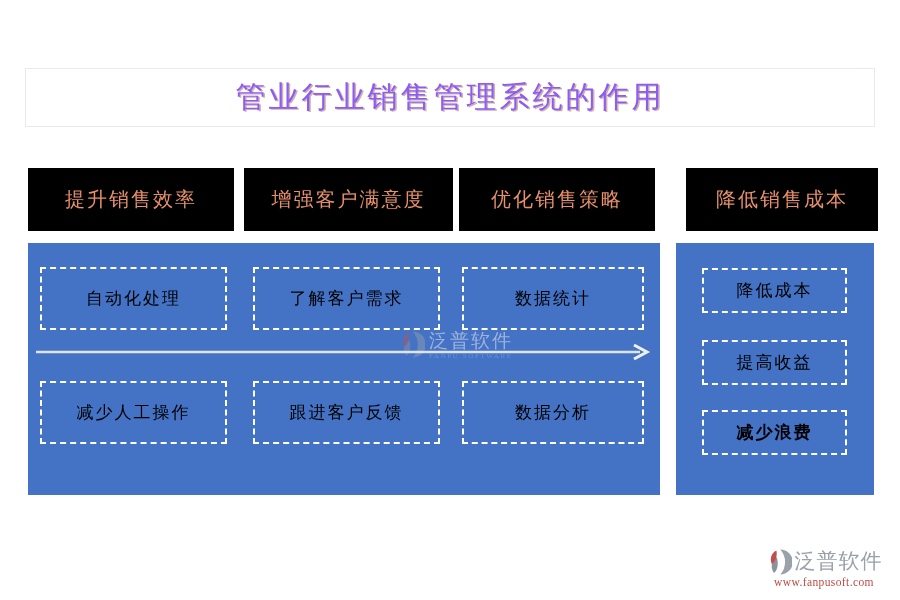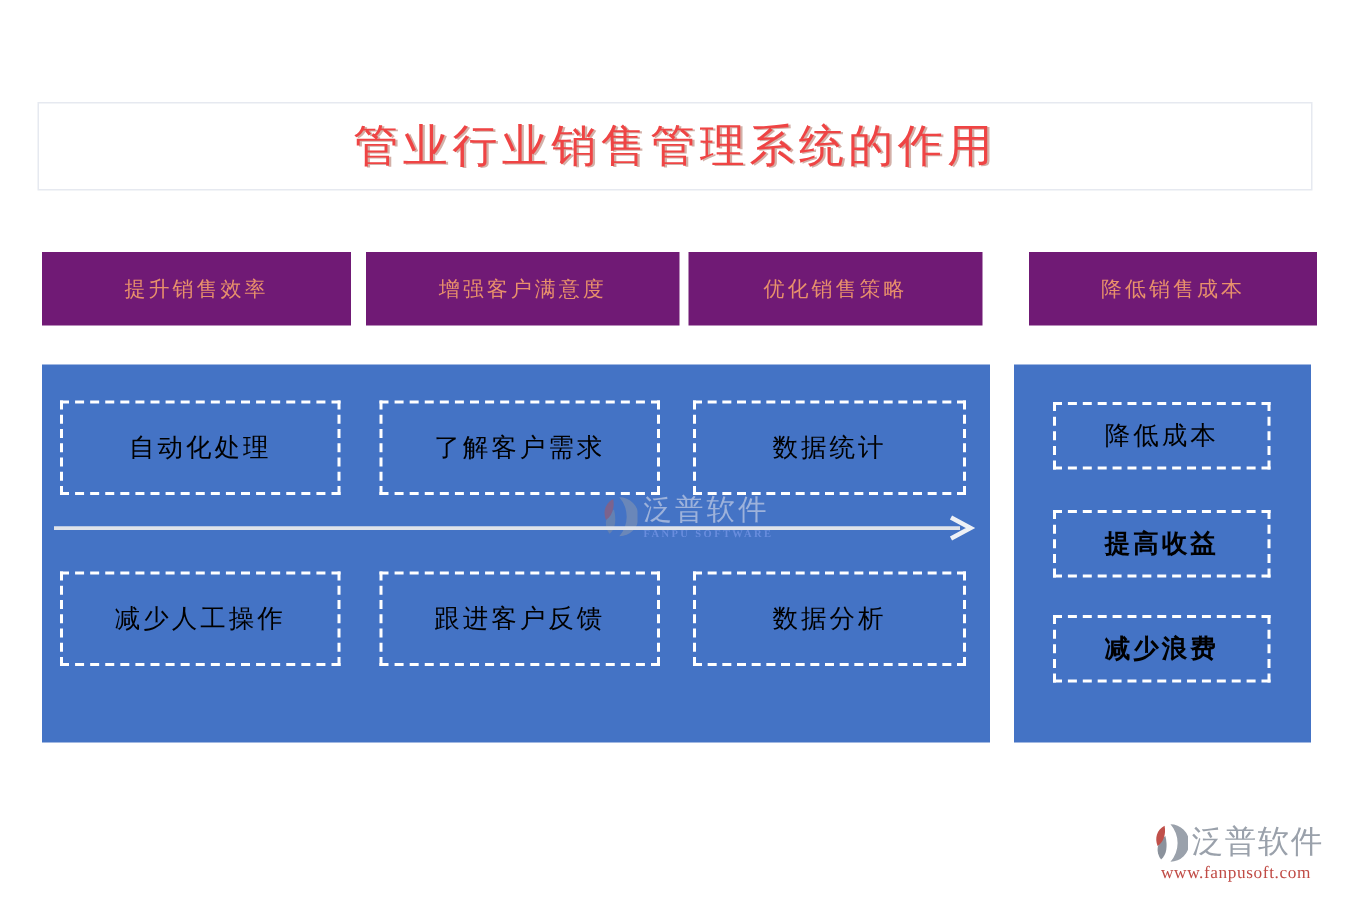"管业行业销售管理系统的作用" .title { color: #ef4444 -> #8b5cf6 }
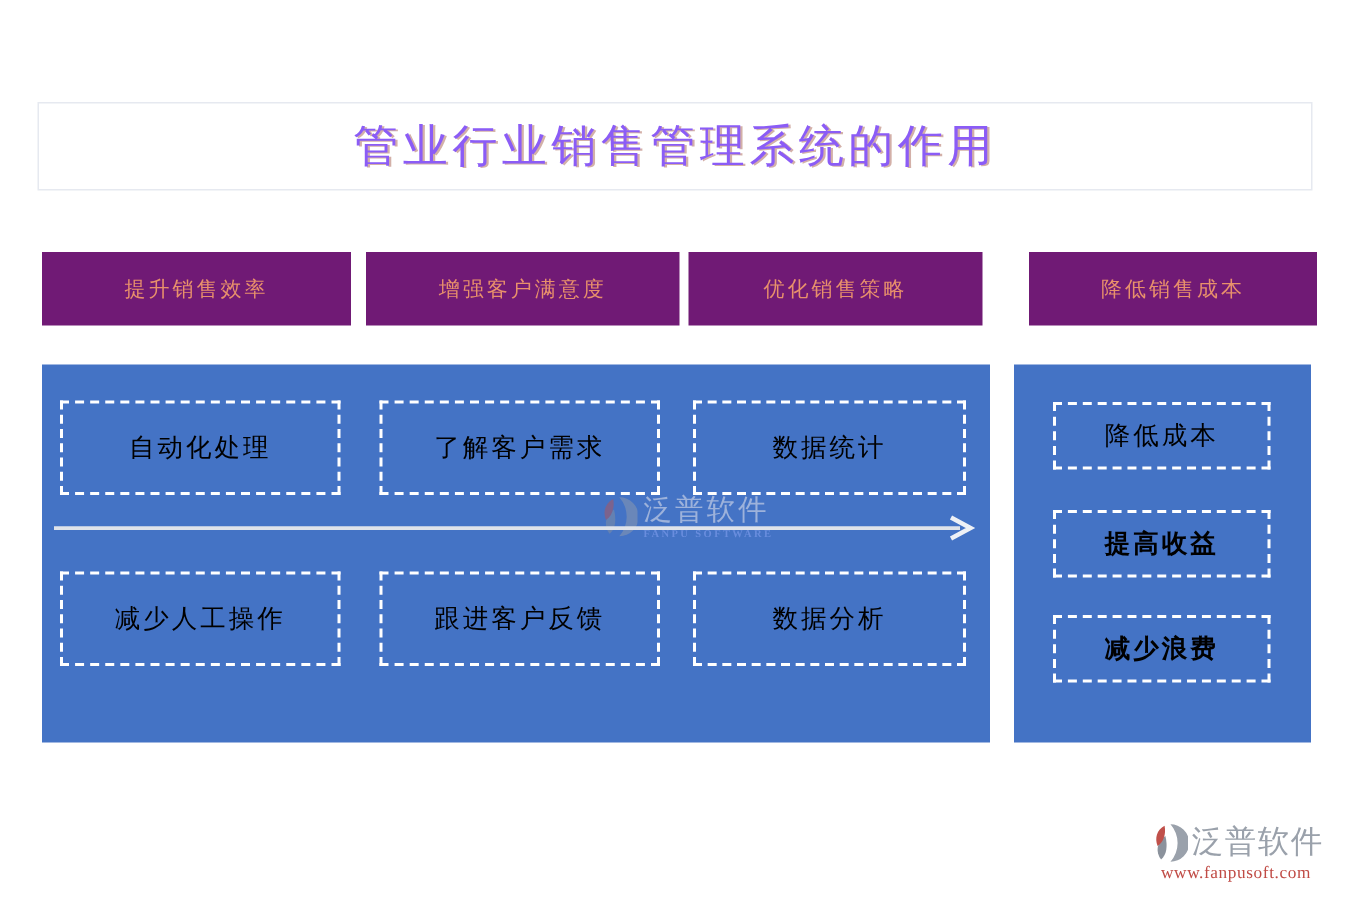"提升销售效率" .hdr { background: #701a75 -> #000000; font-size: 14px -> 20px; height: 49px -> 63px }
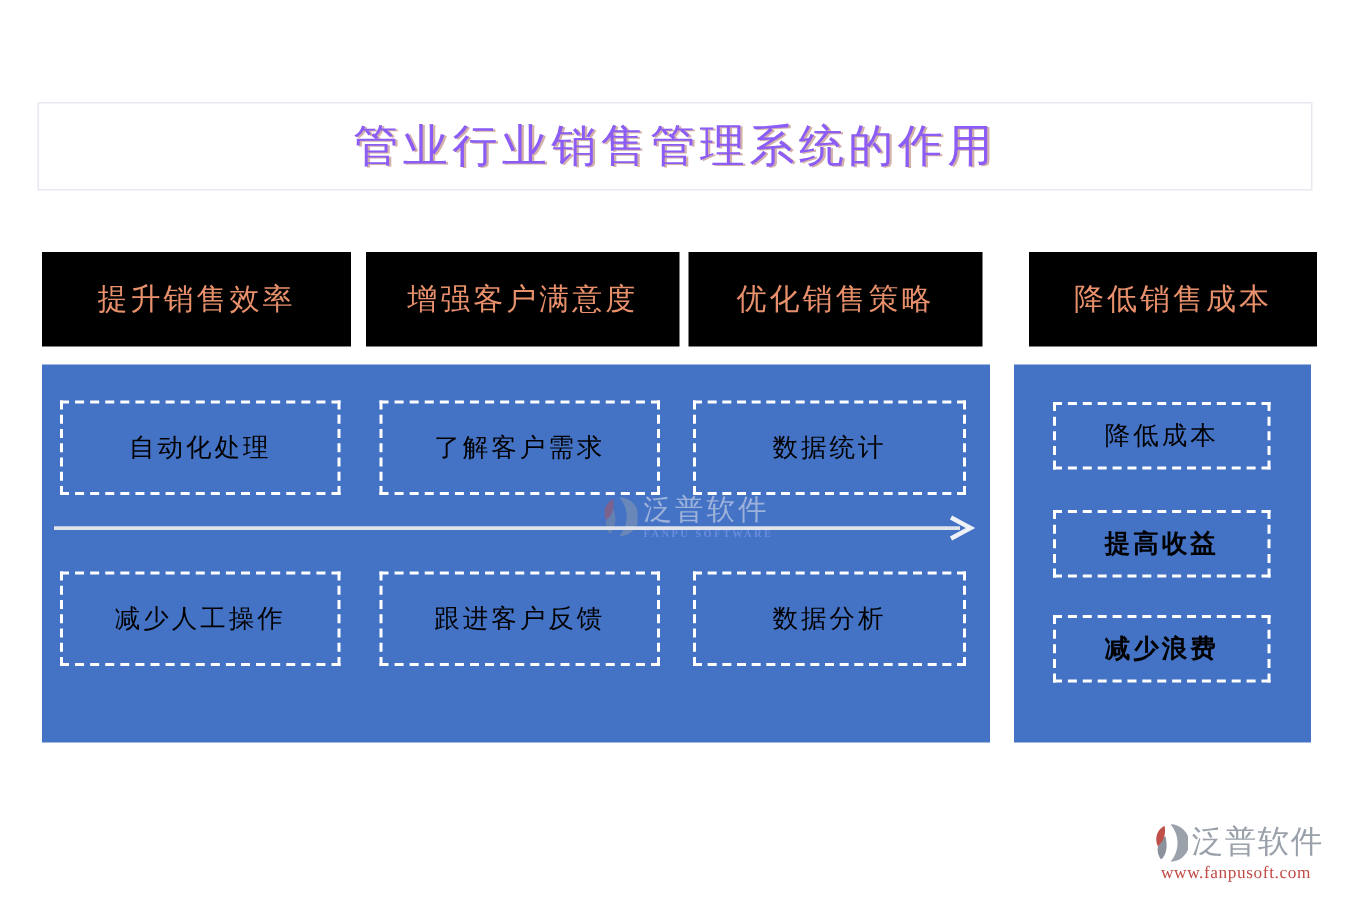"FANPU SOFTWARE" .wm-en { font-weight: bold -> none }
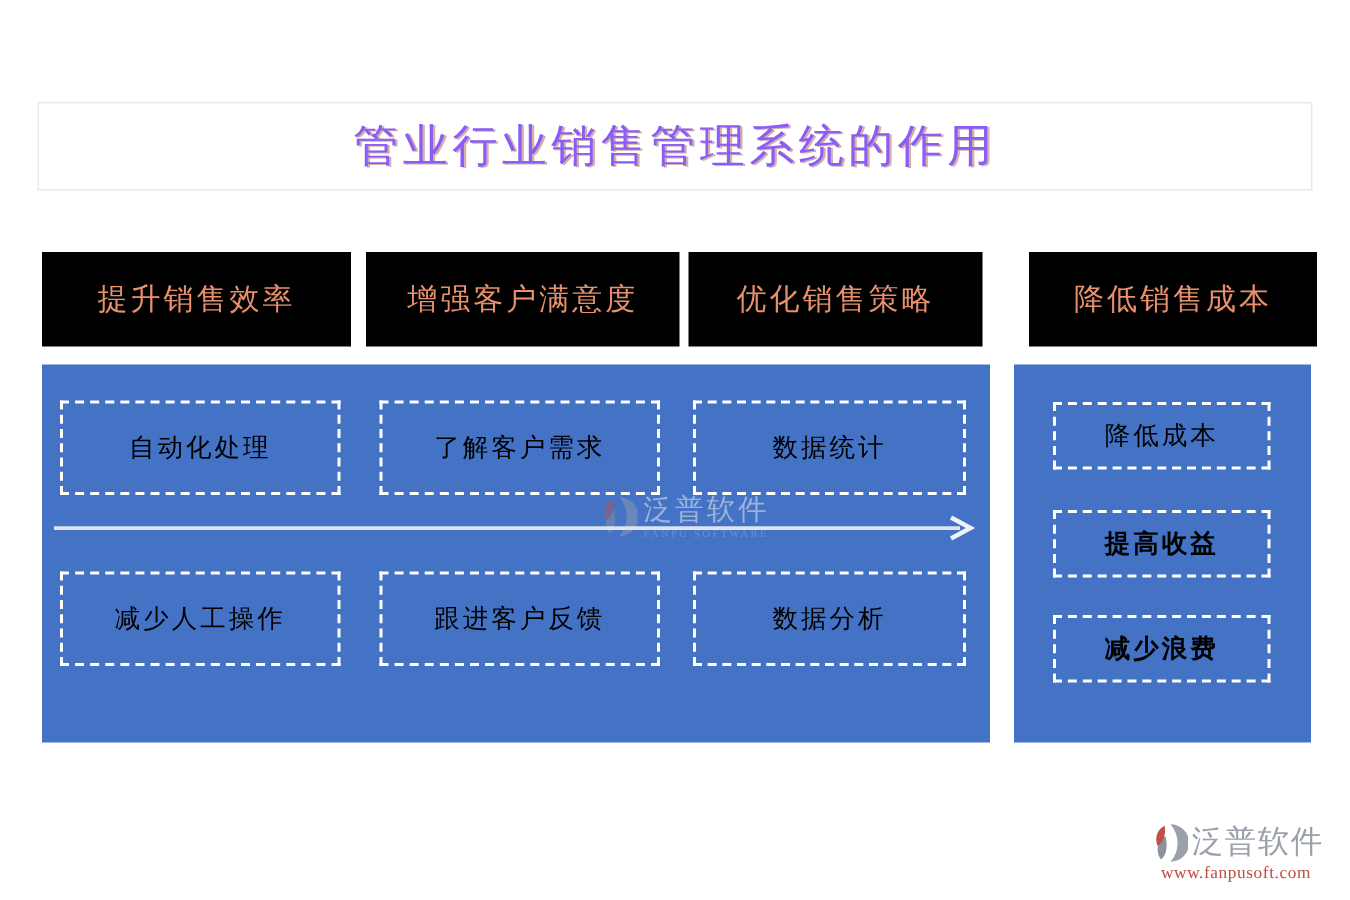"提高收益" .s2 { font-weight: bold -> none }
